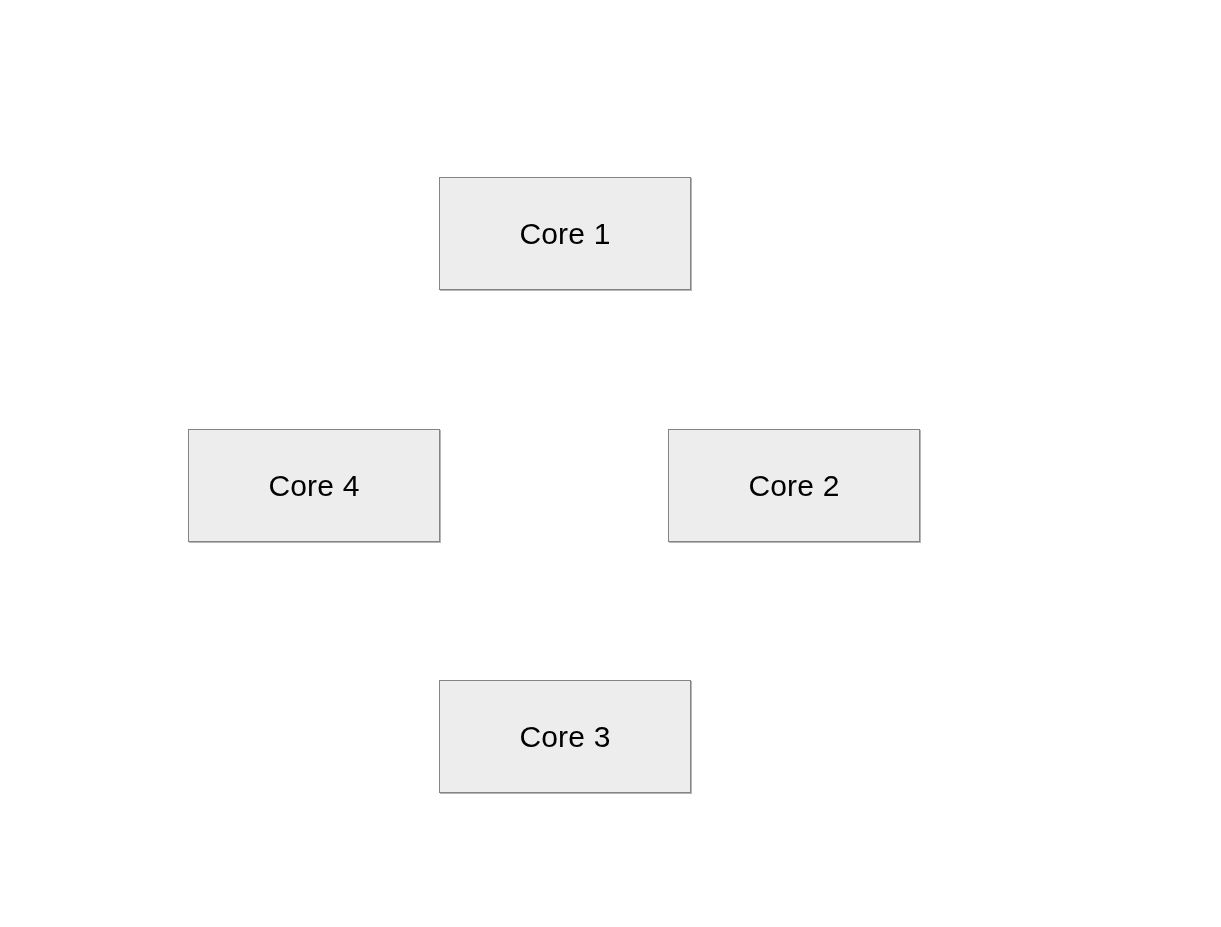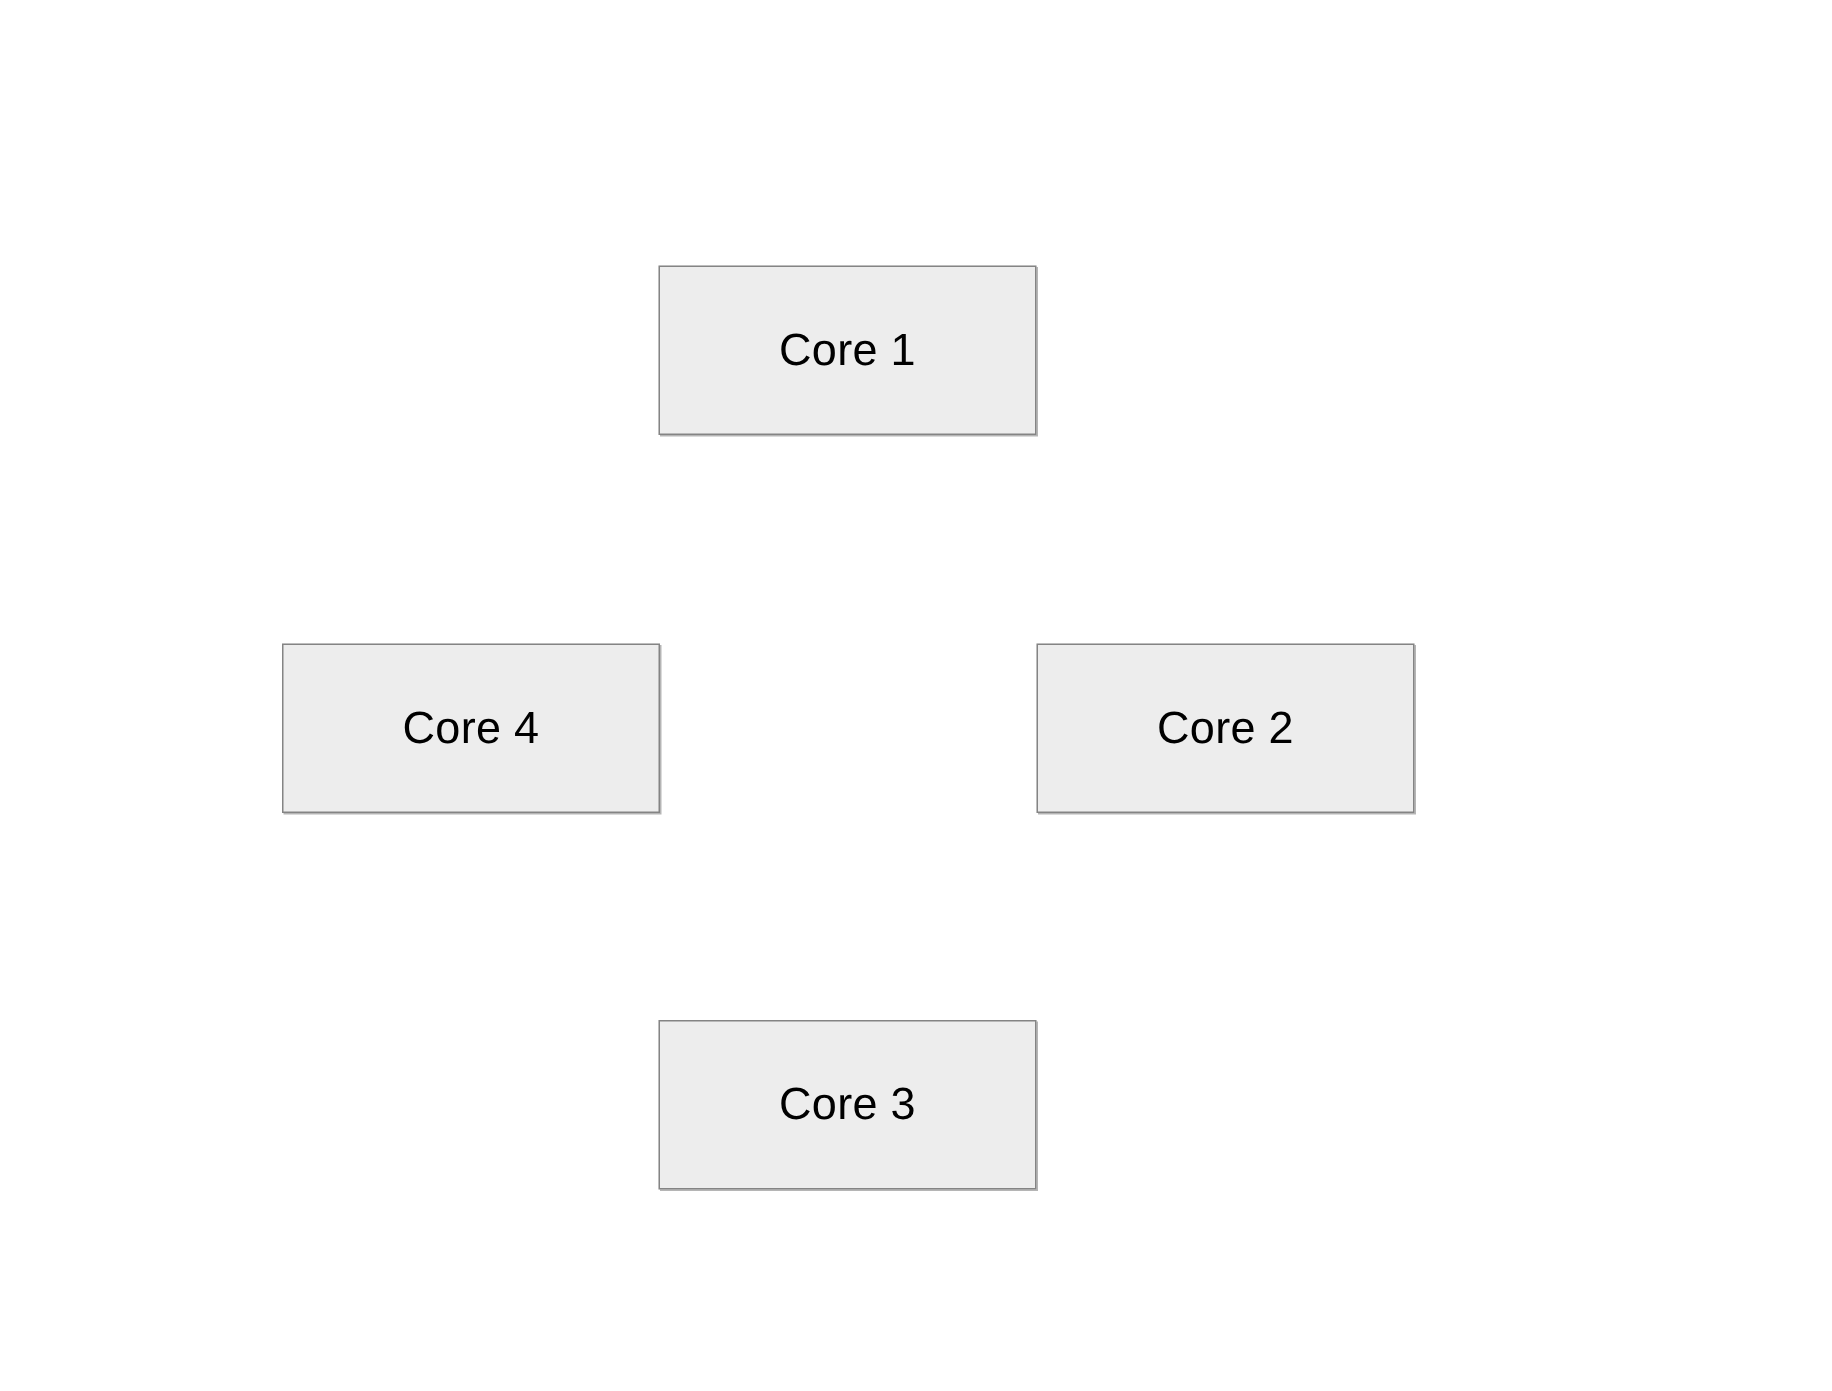"Core 2" #node-core-2 { left: 691px -> 668px }
